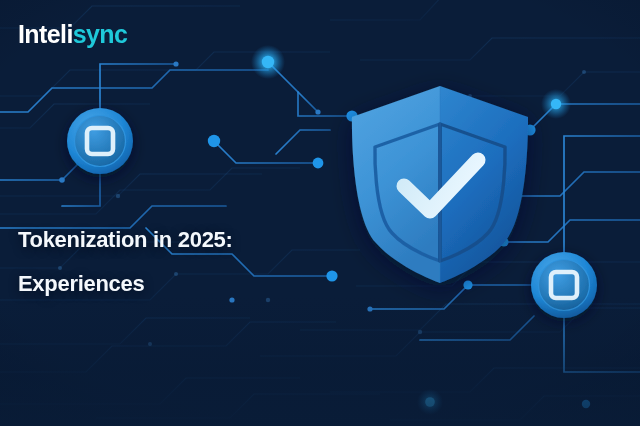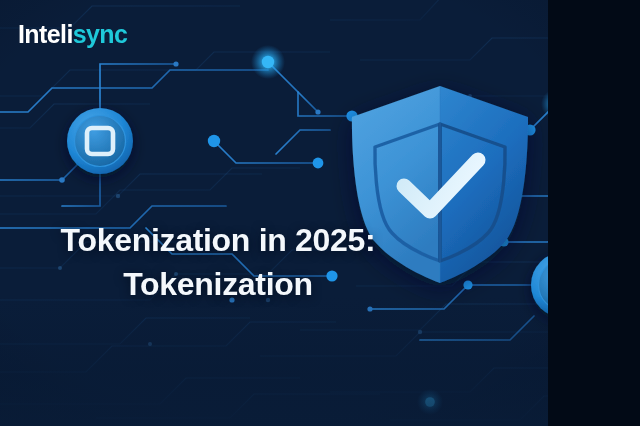"Intelisync" #banner { text-align: center -> none; width: 548px -> 640px }
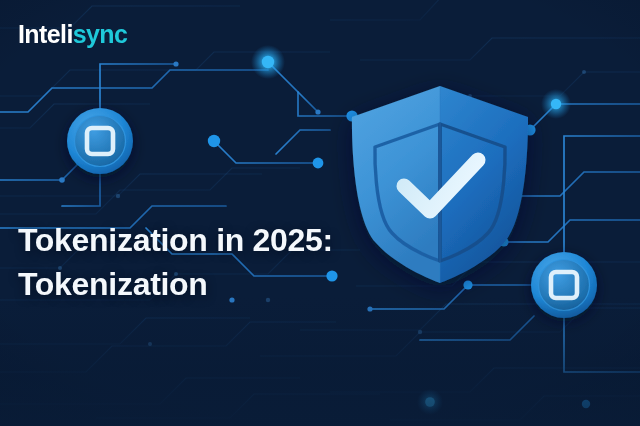"Tokenization in 2025:" .headline { font-size: 32px -> 22px }
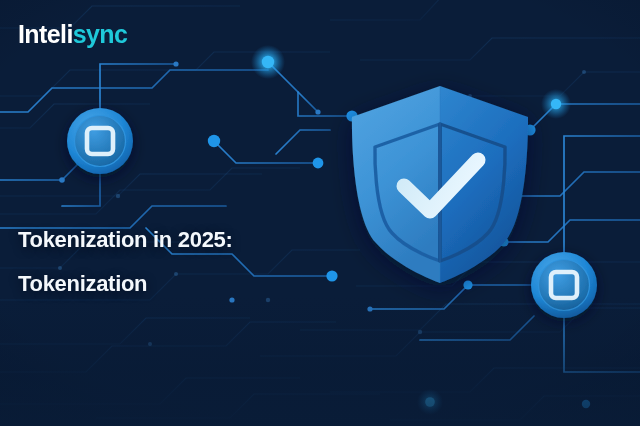"Tokenization" span.ln { text: Tokenization -> Experiences }
